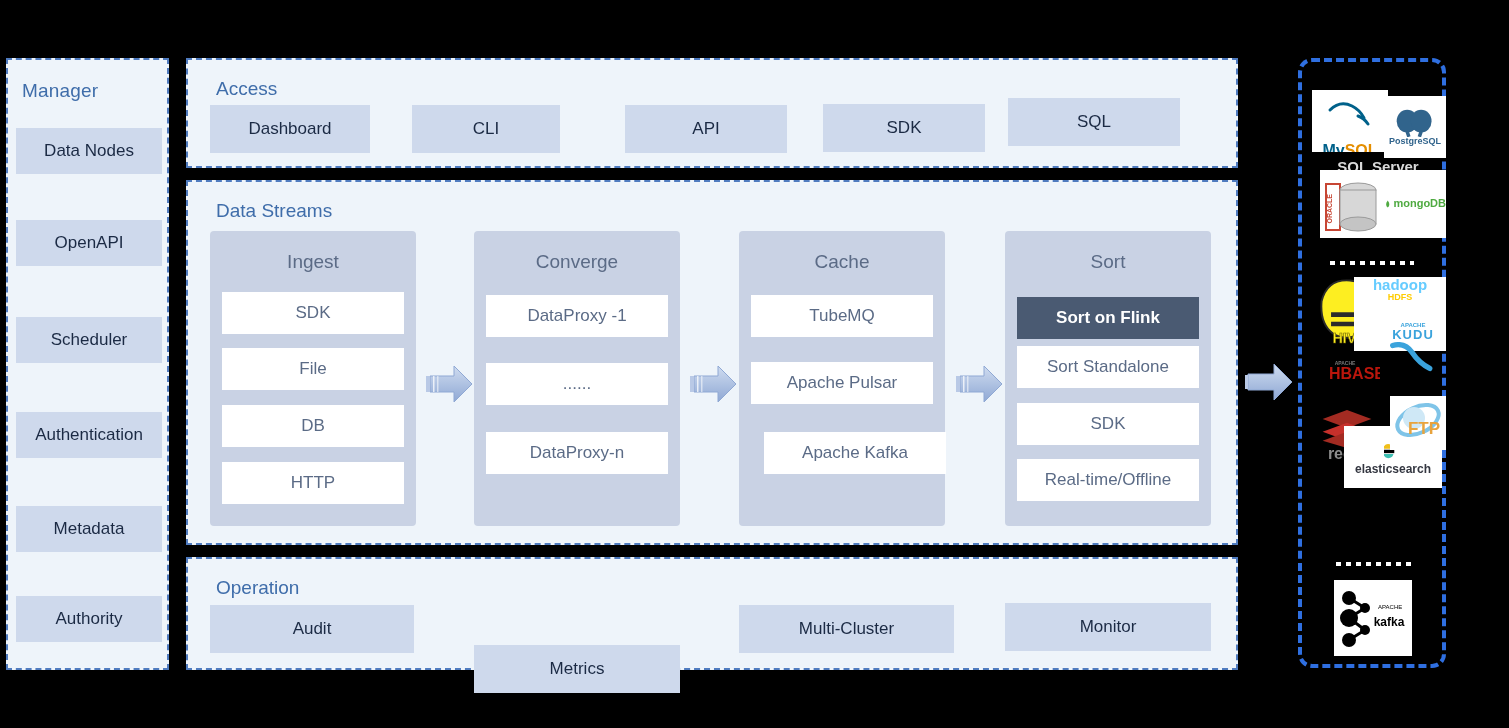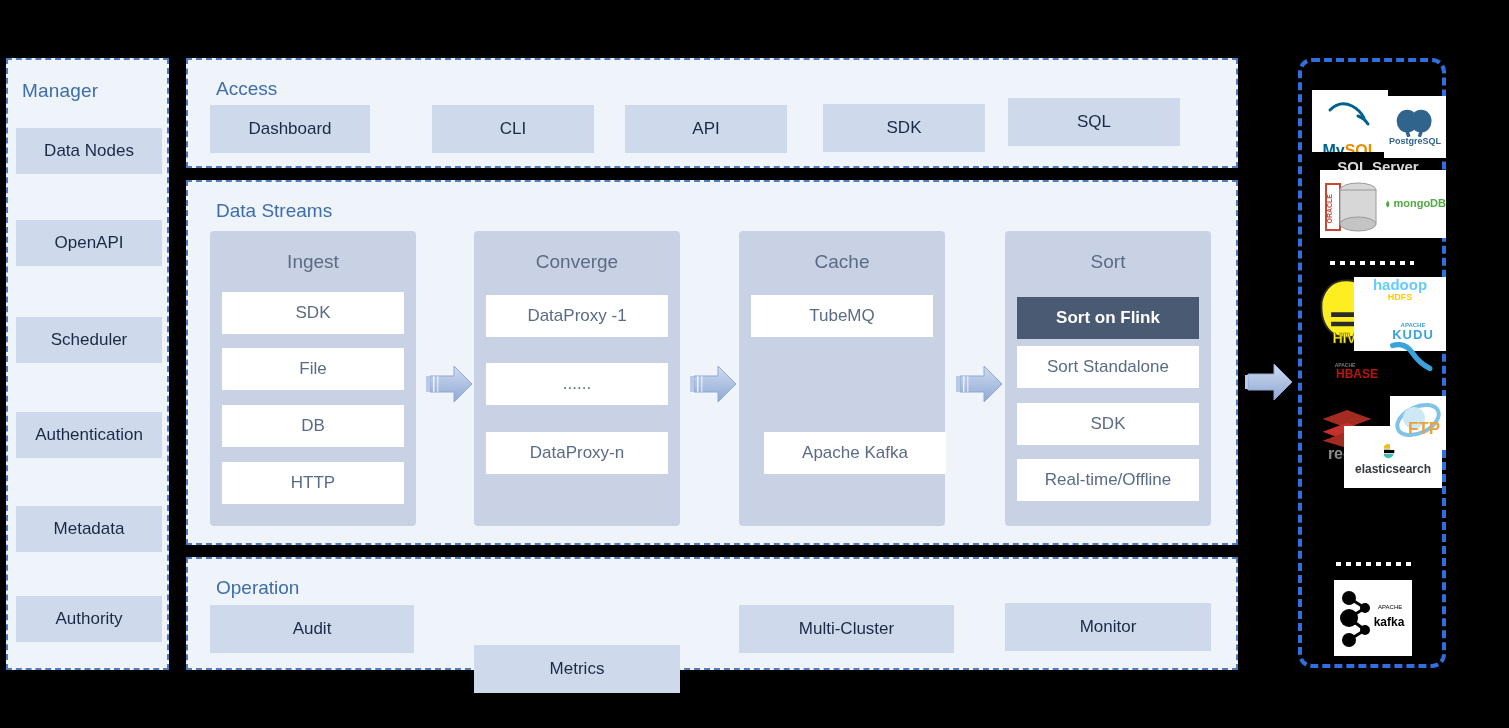"CLI" div.flat-box { left: 244px -> 224px; width: 162px -> 148px }
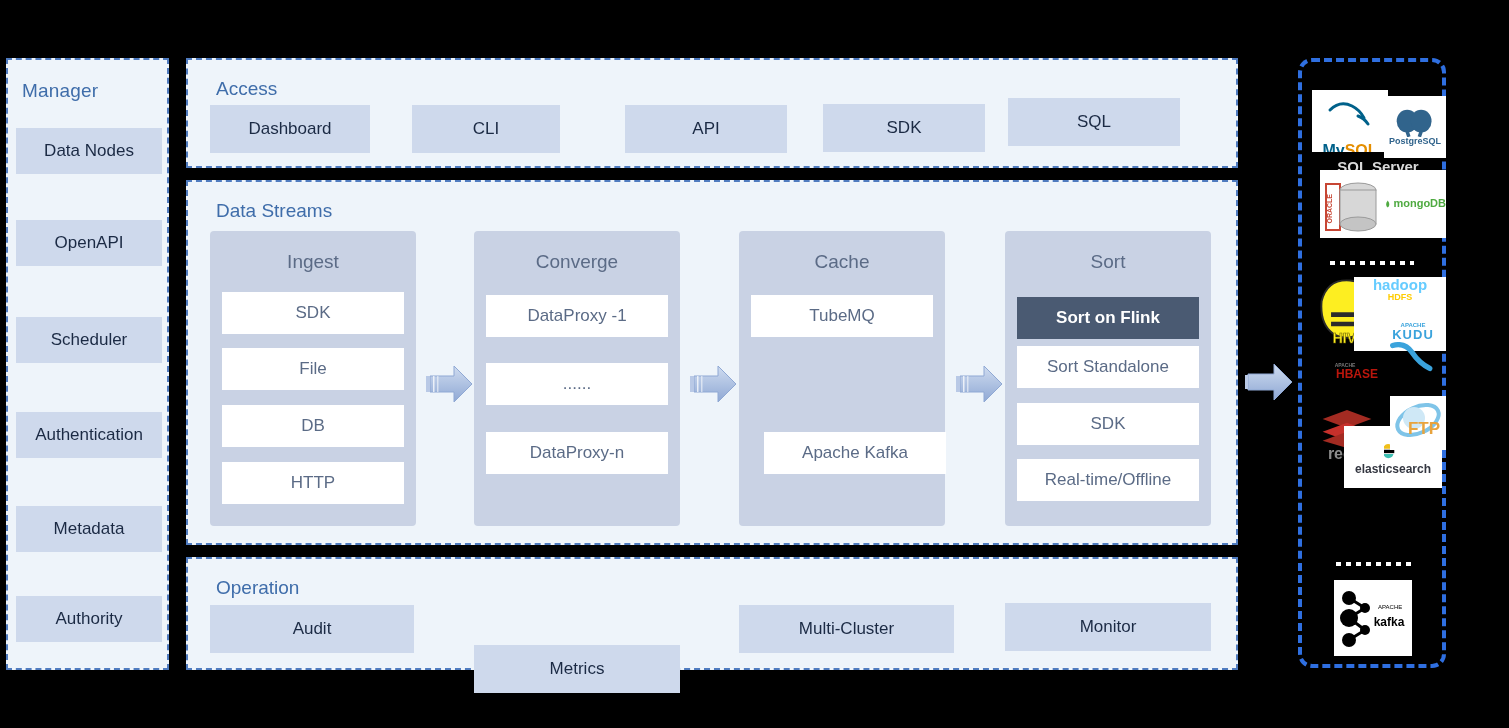"Apache Pulsar" div.stream-item { html: none -> <div> <span>Apache Pulsar</span> </div> }
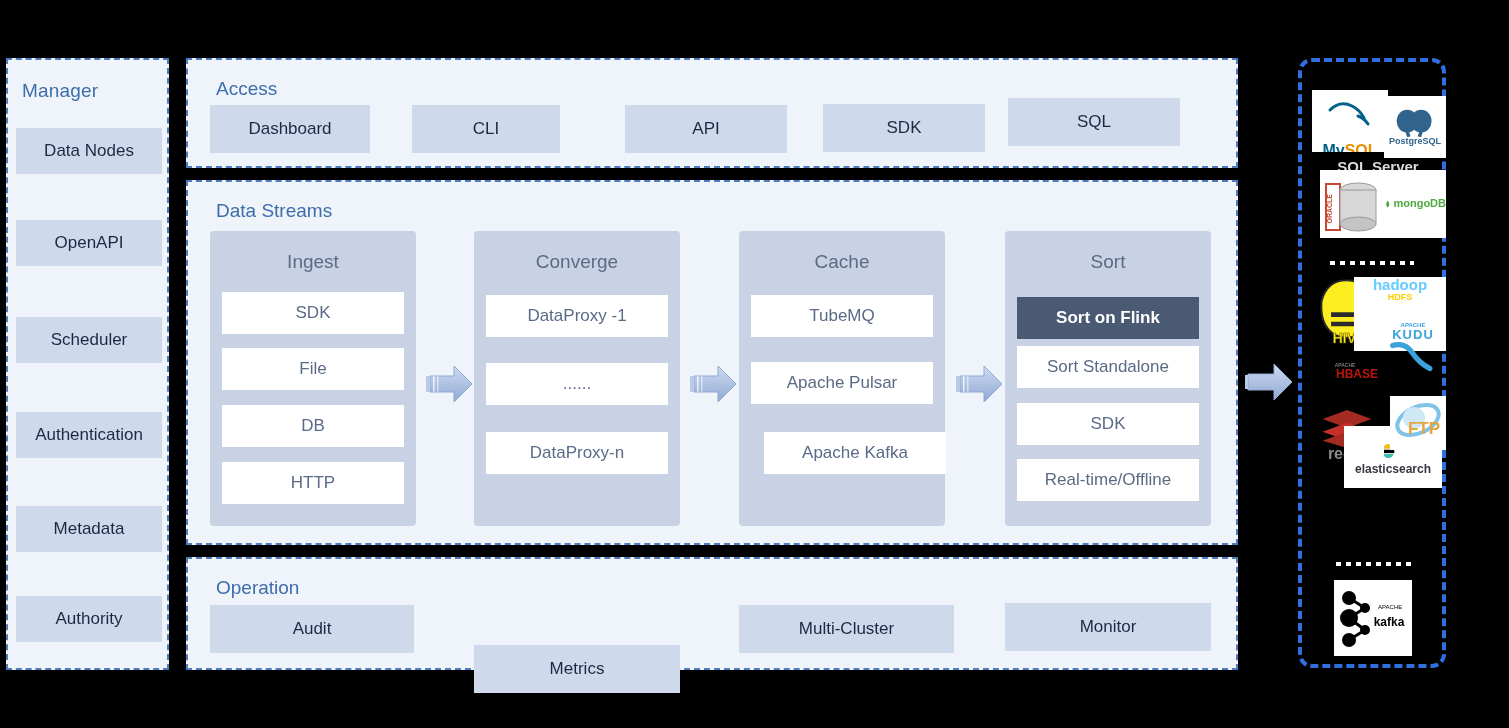"HBASE" span.lg-hbase { font-size: 12px -> 16px }
